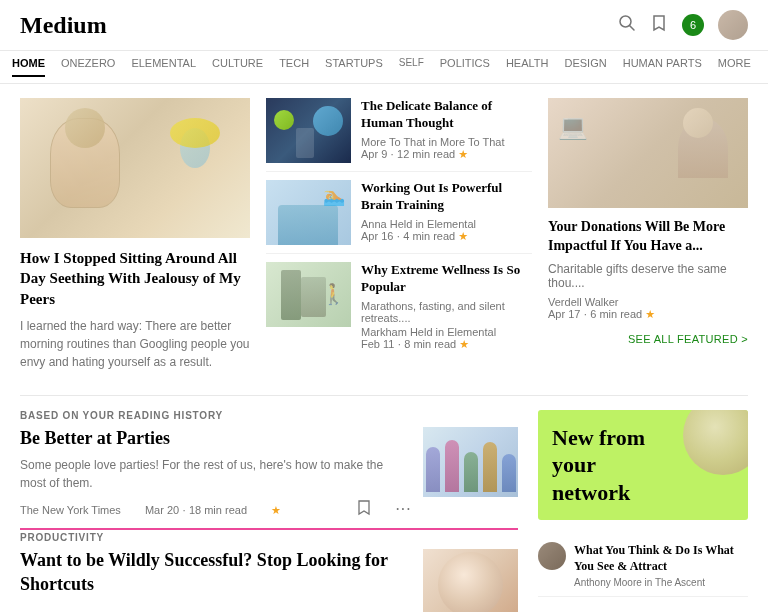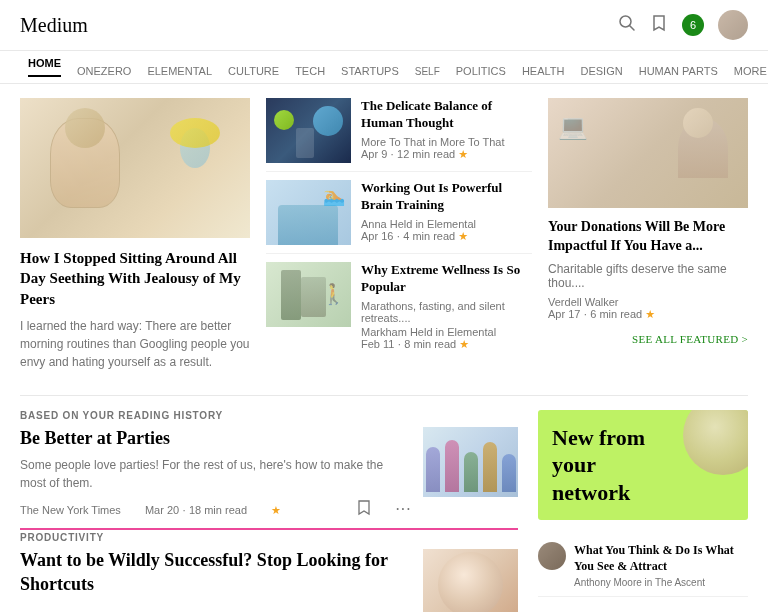"Medium" div { font-size: 20px -> 24px; font-weight: 400 -> 700 }
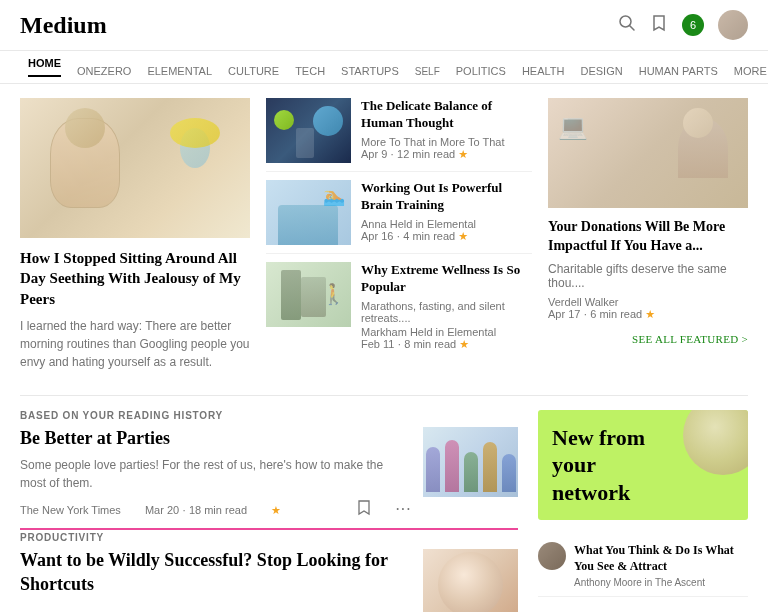"HOME" nav { align-items: flex-end -> flex-start; padding: 6px 28px -> 6px 12px }
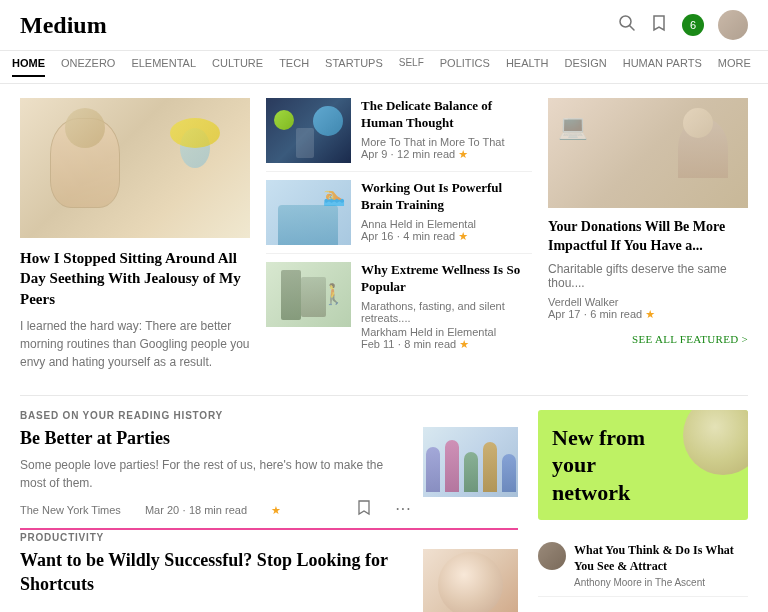"SEE ALL FEATURED >" a { font-family: Liberation Serif, serif -> Liberation Sans, sans-serif }
